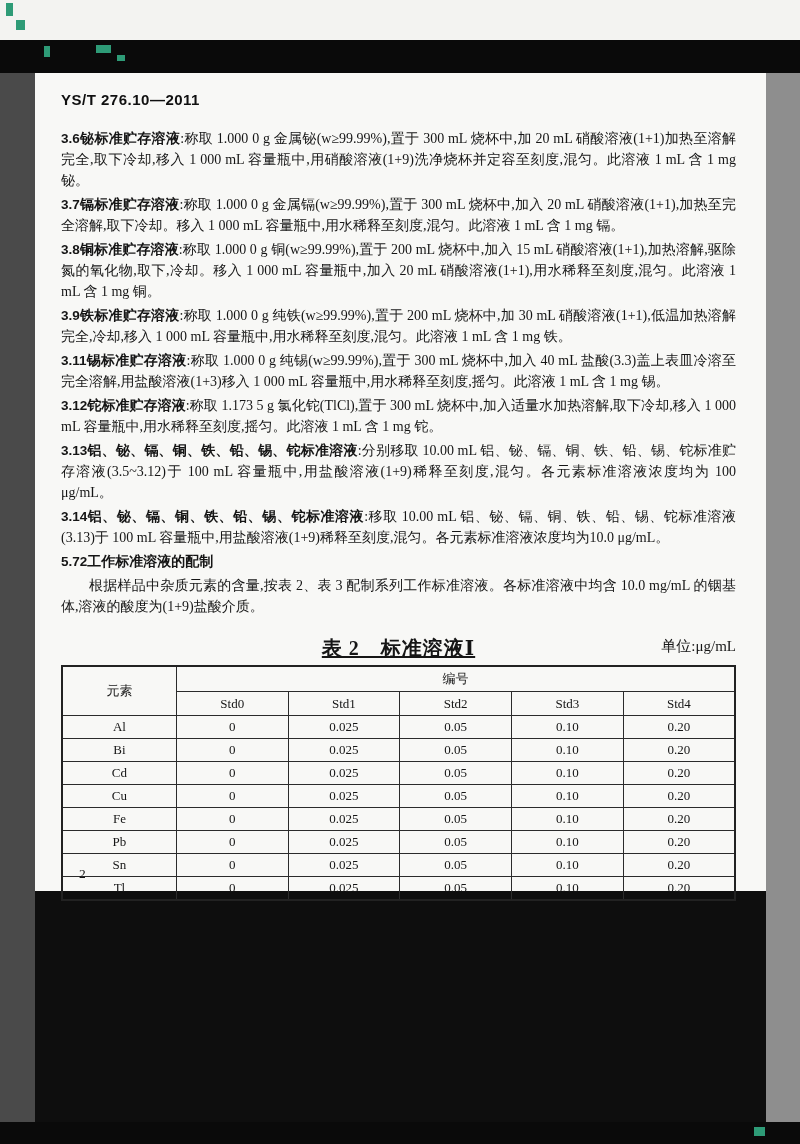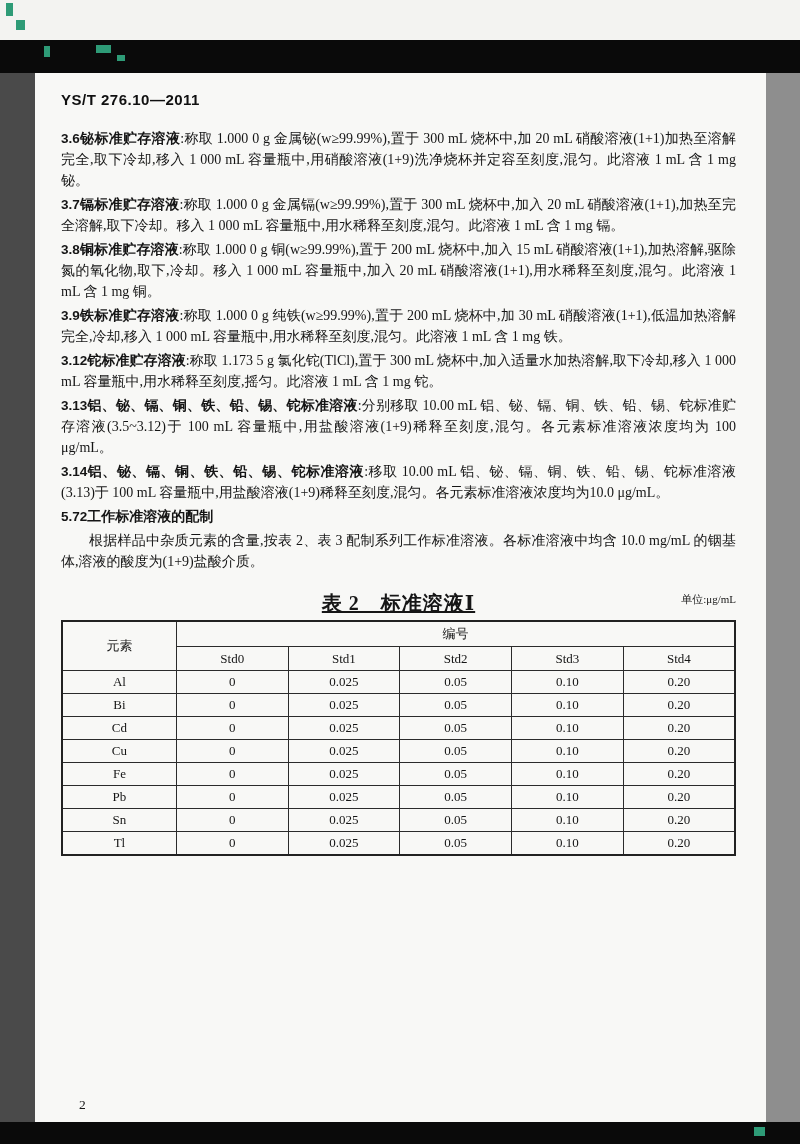"YS/T 276.10—2011" .page { height: 1049px -> 818px }
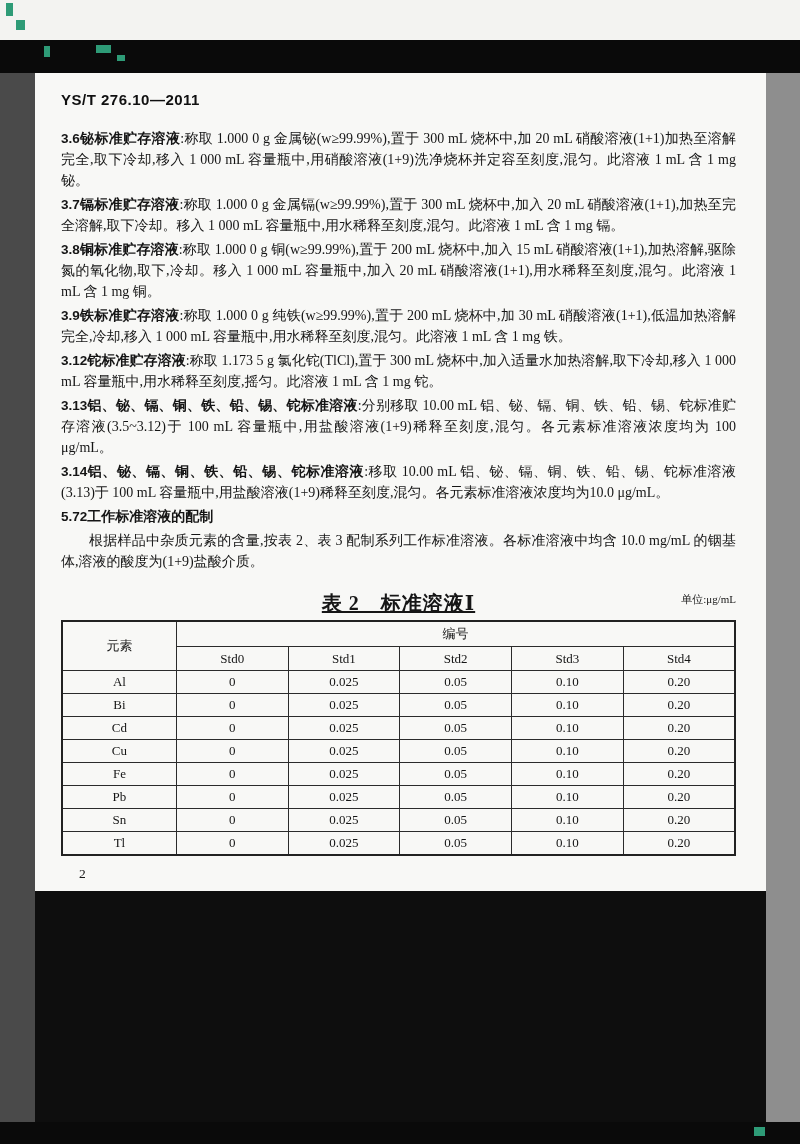"3.11锡标准贮存溶液:称取 1.000 0 g 纯锡(w≥99.99%),置于" p.para { html: none -> <p><span>3.11</span><span>锡标准贮存溶液</span><span>:称取 1.000 0 g 纯锡(w≥99.99%),置于 300 mL 烧杯中,加入 40 mL 盐酸(3.3)盖上表皿冷溶至完全溶解,用盐酸溶液(1+3)移入 1 000 mL 容量瓶中,用水稀释至刻度,摇匀。此溶液 1 mL 含 1 mg 锡。</span></p> }
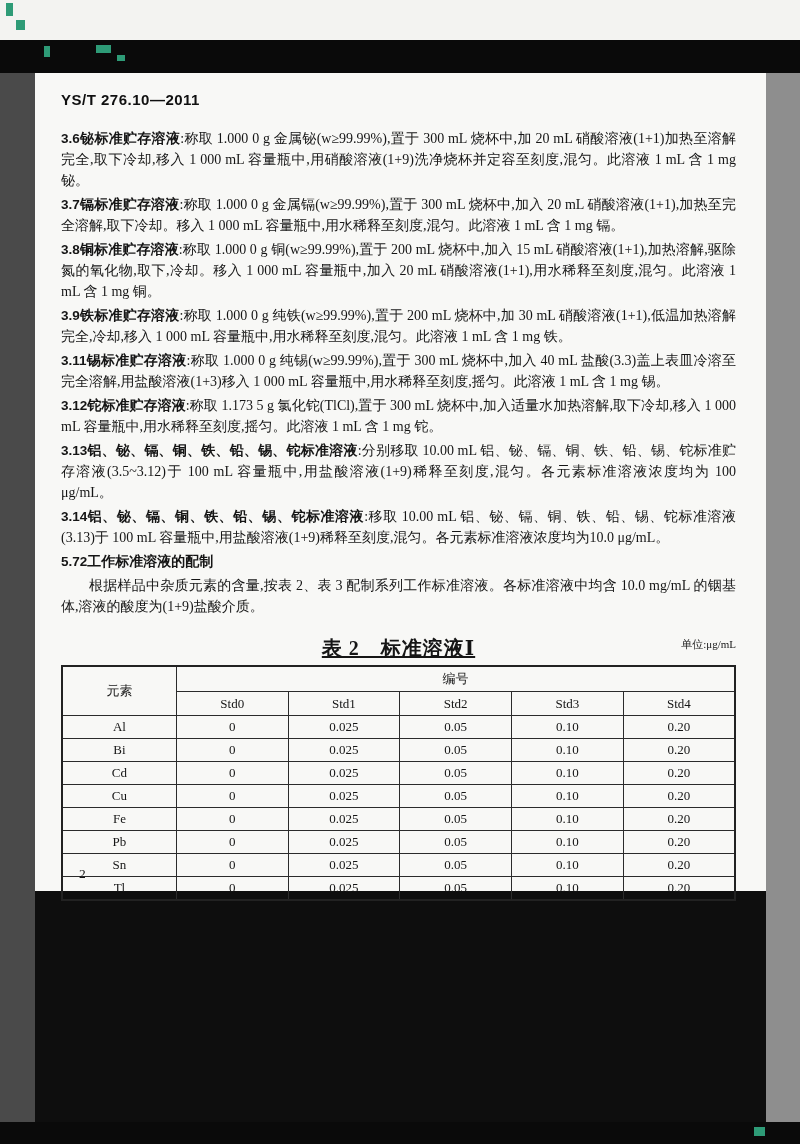"单位:μg/mL" .table-unit { font-size: 11px -> 15px }
